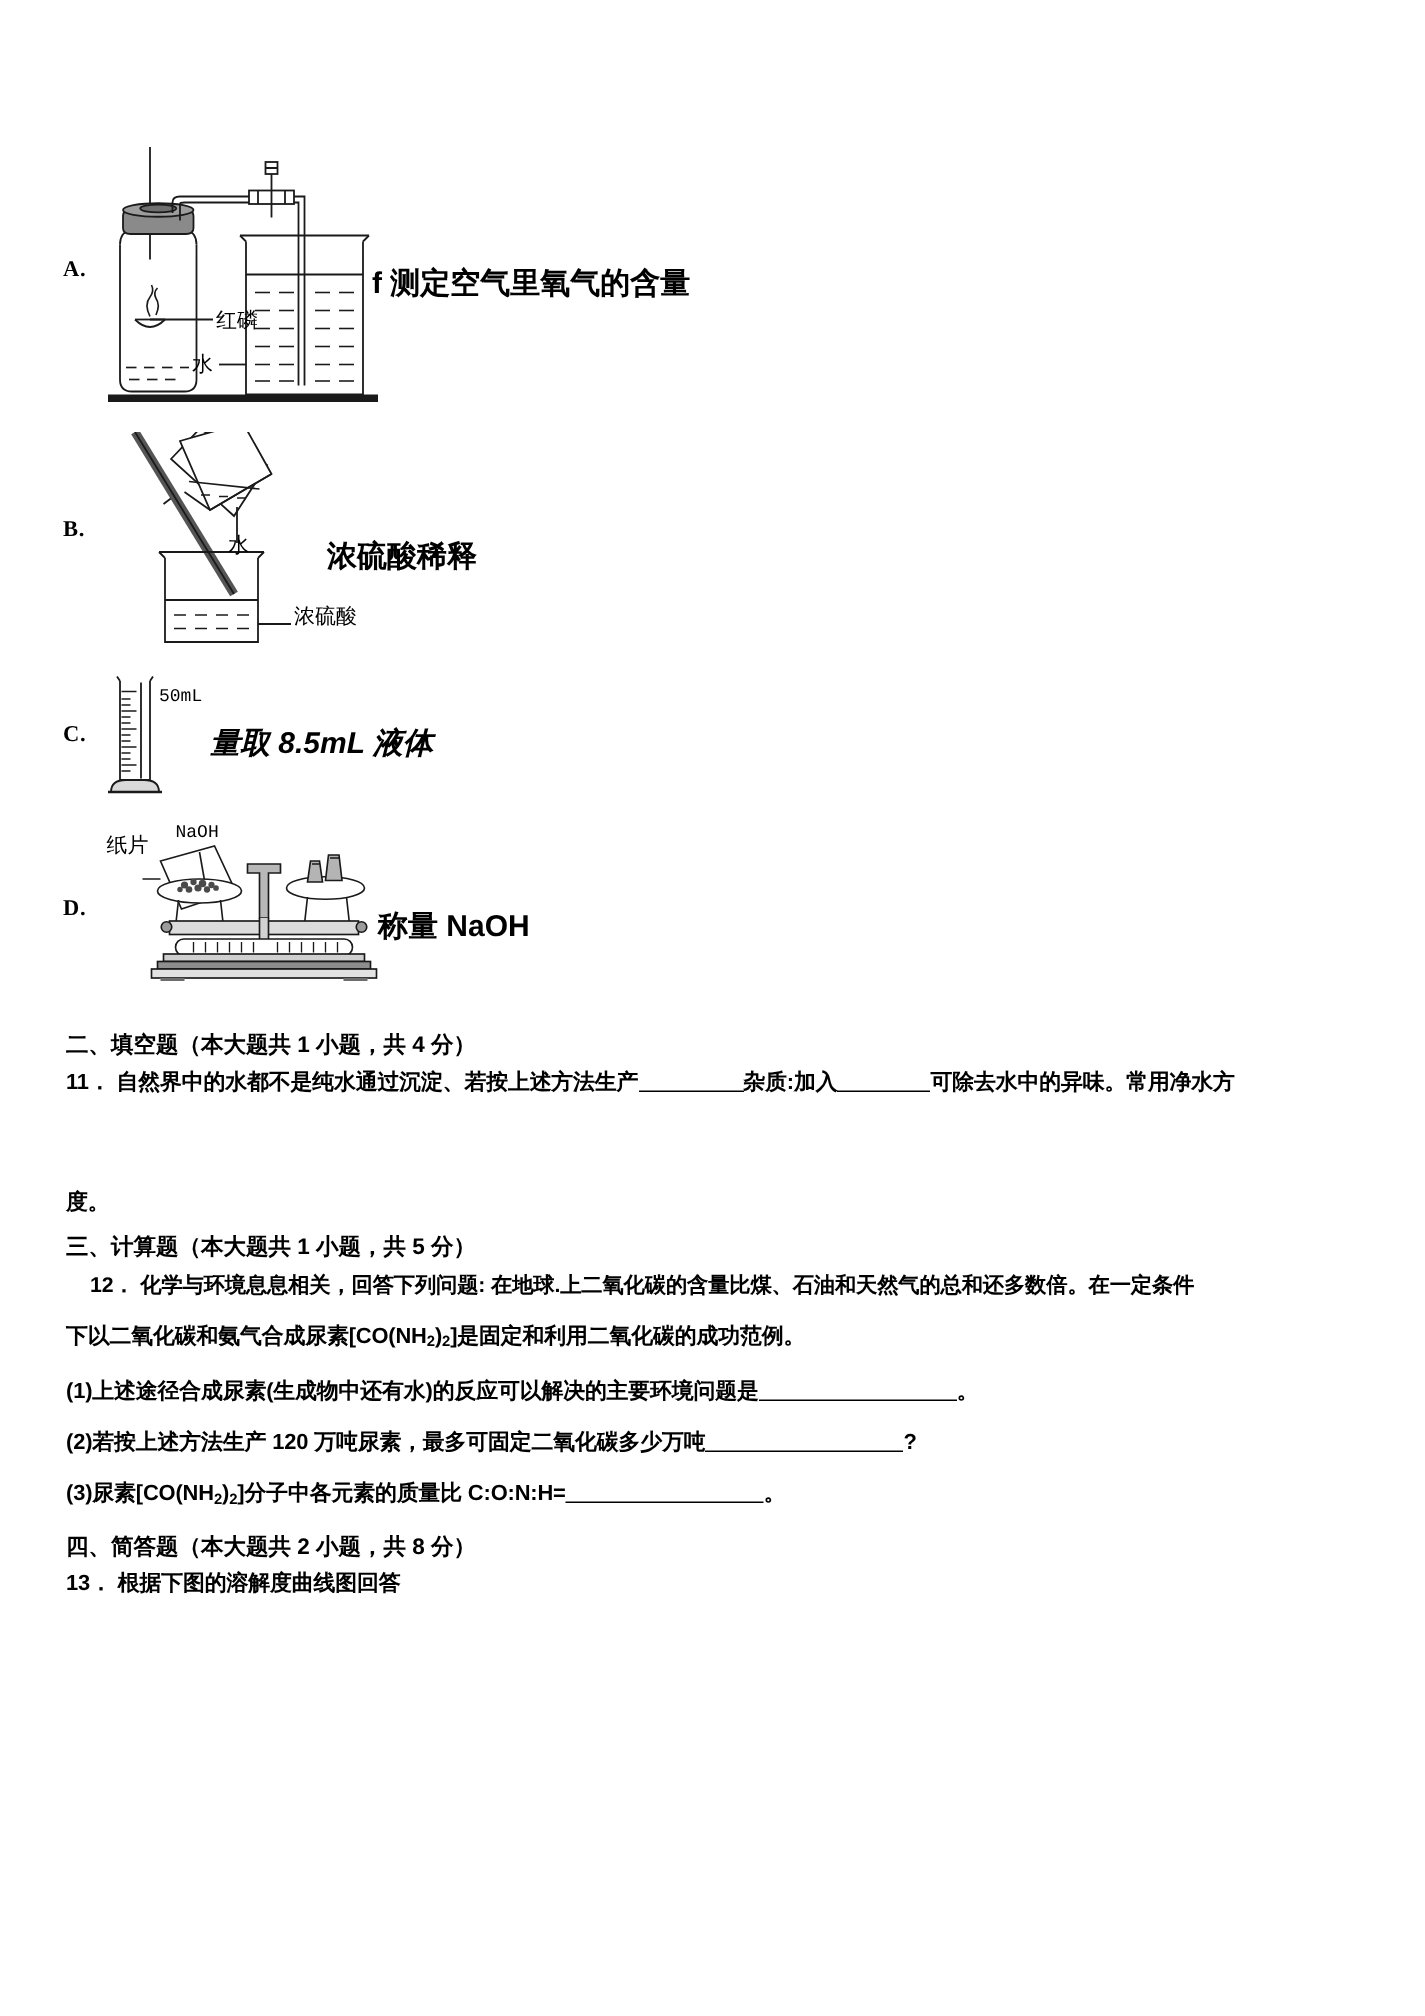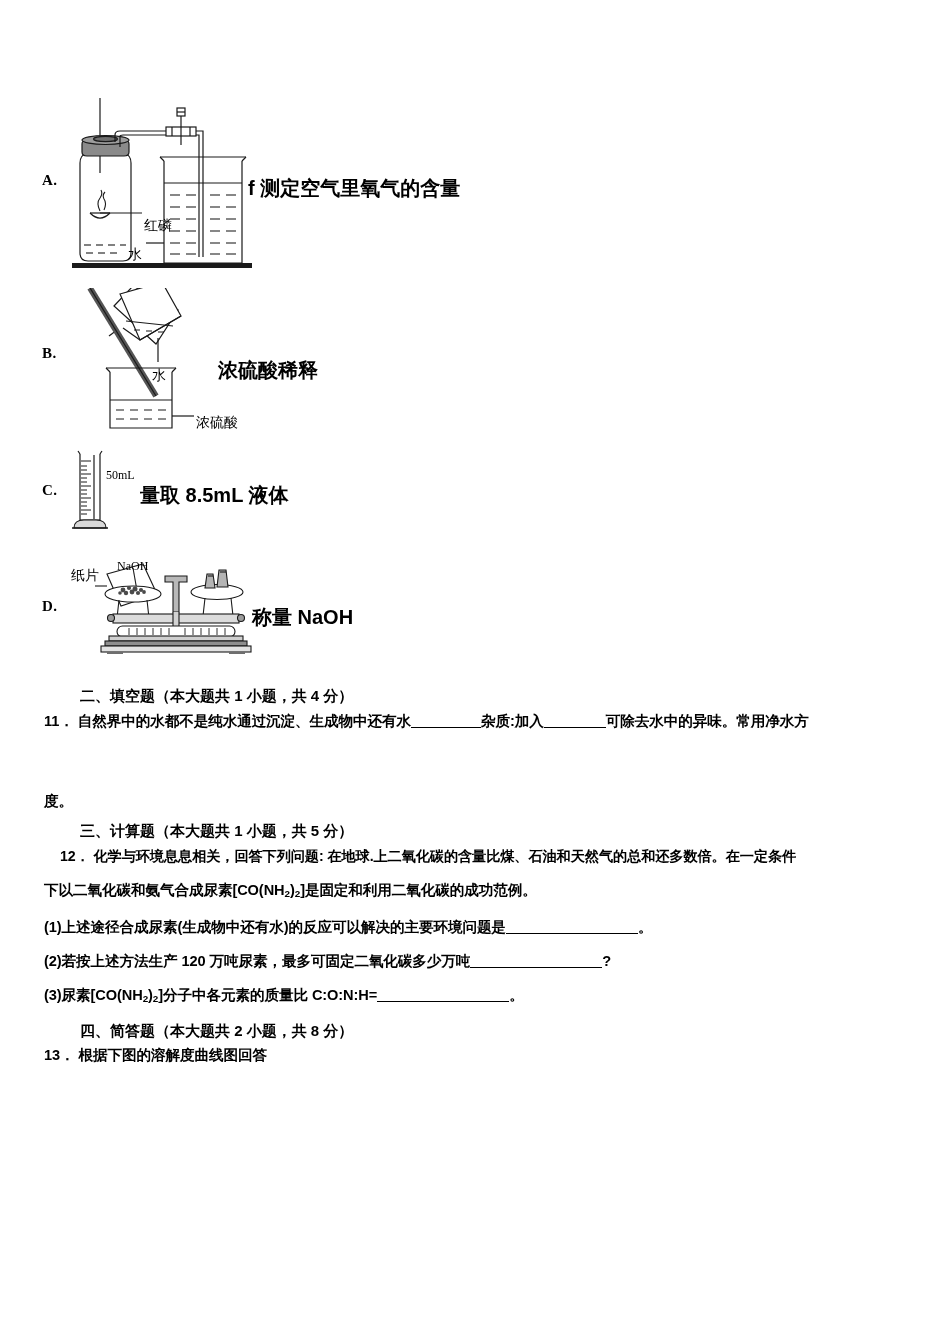"红磷" .lbl { font-family: Liberation Serif, serif -> Liberation Mono, monospace; margin-top: 11px -> none }
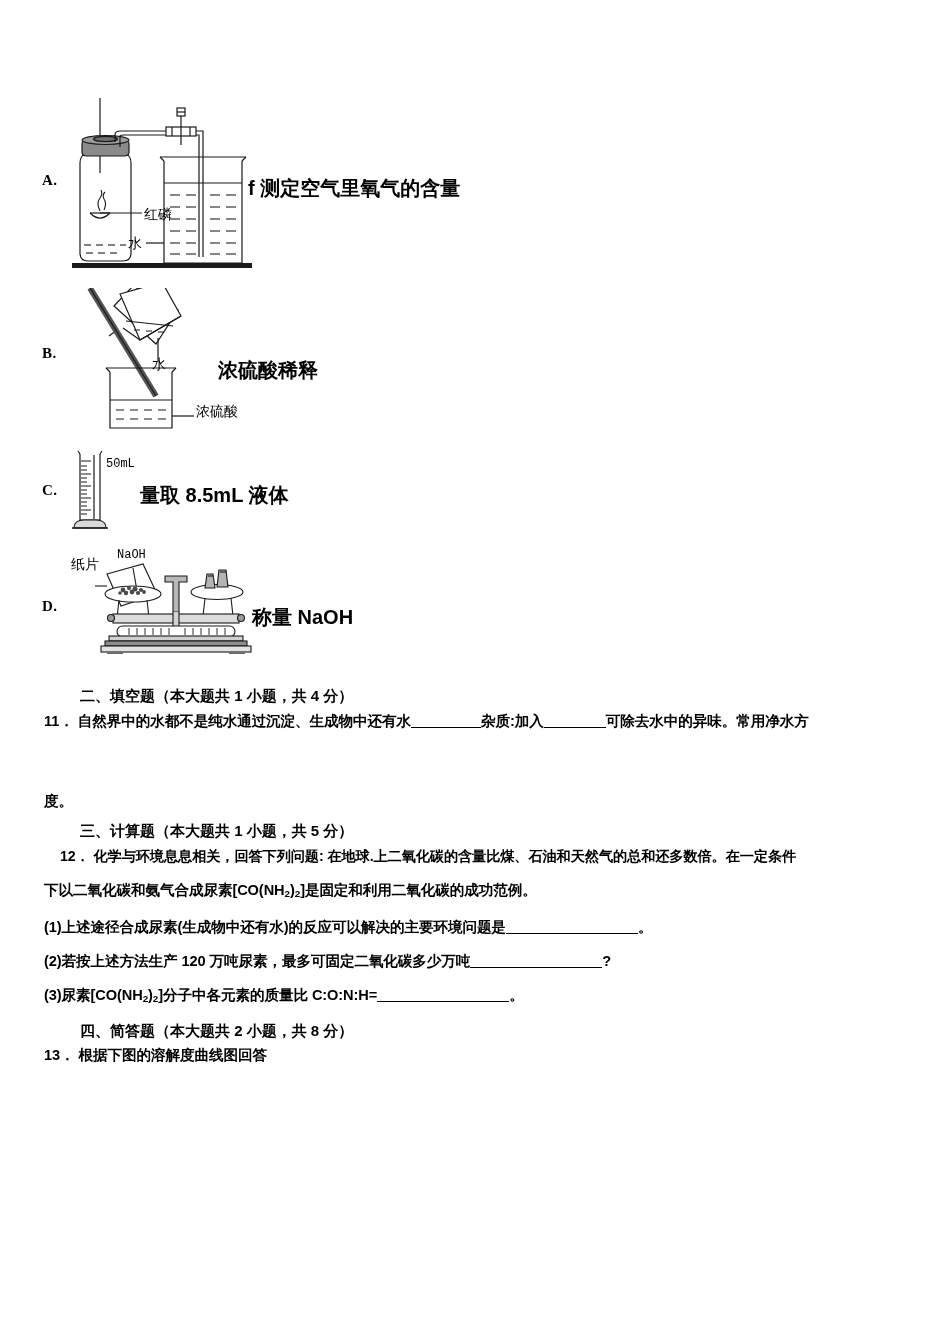"量取 8.5mL 液体" div.opt-caption { font-style: none -> italic }
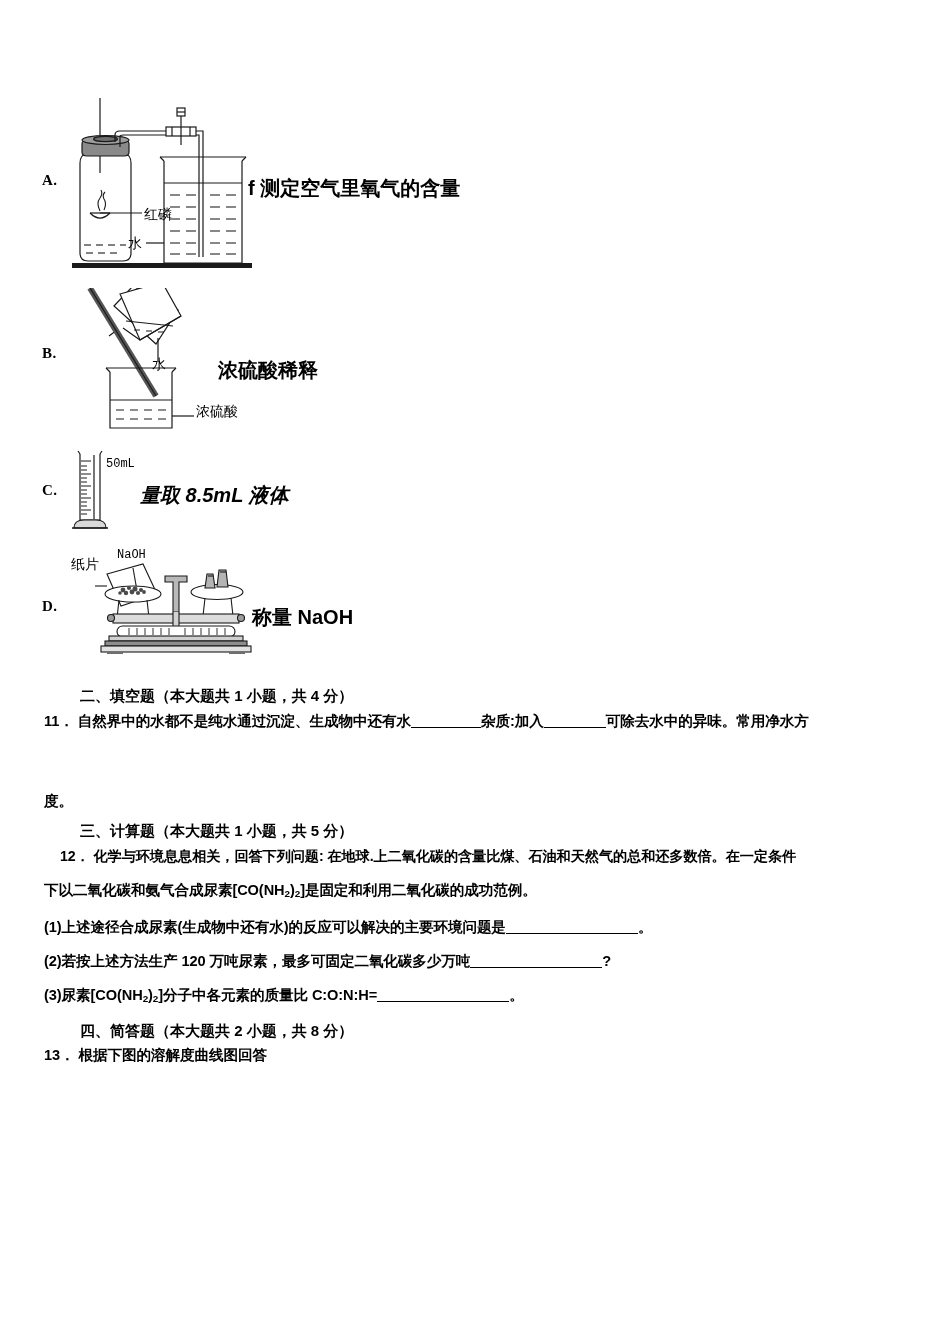"二、填空题（本大题共 1 小题，共 4 分）" .section-head { margin-left: 36px -> none }
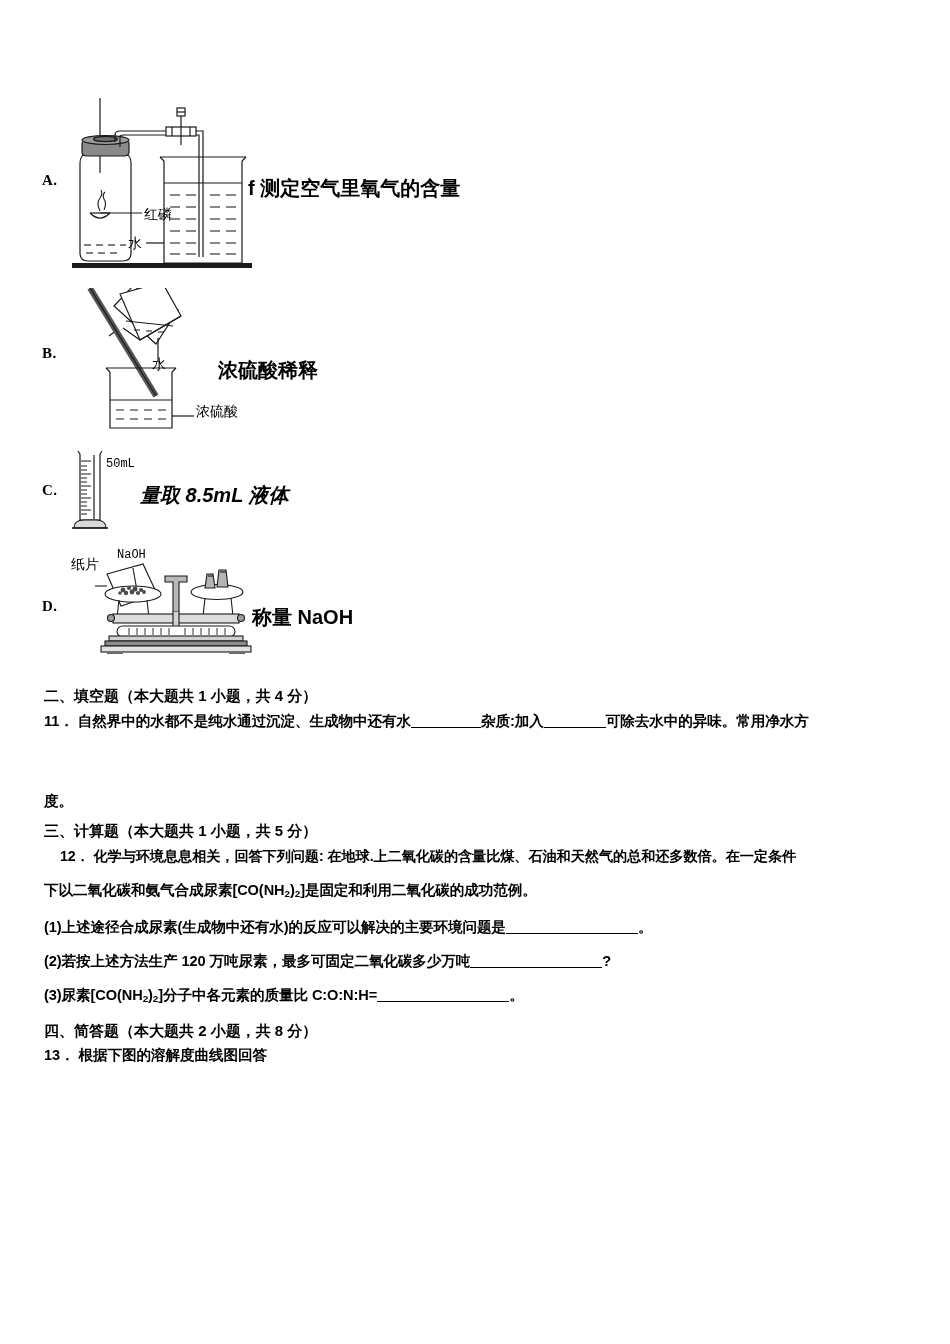"自然界中的水都不是纯水通过沉淀、生成物中还有水" span { text: 生成物中还有水 -> 若按上述方法生产 }
